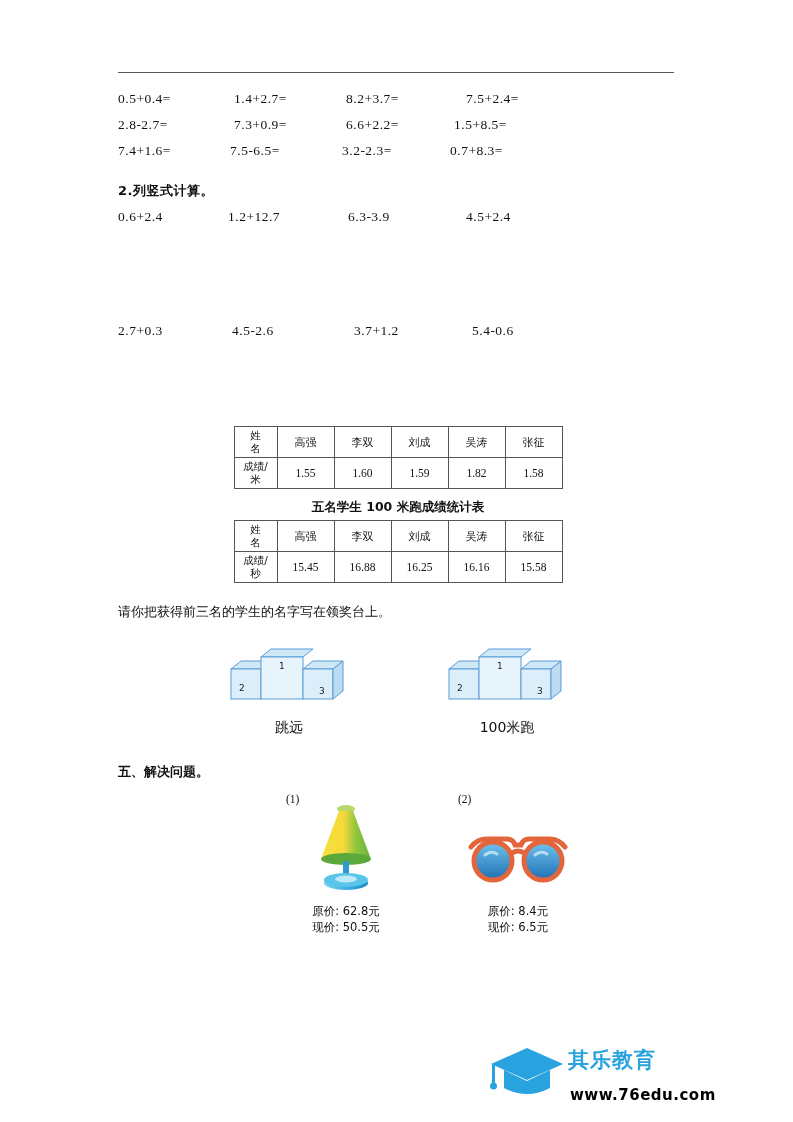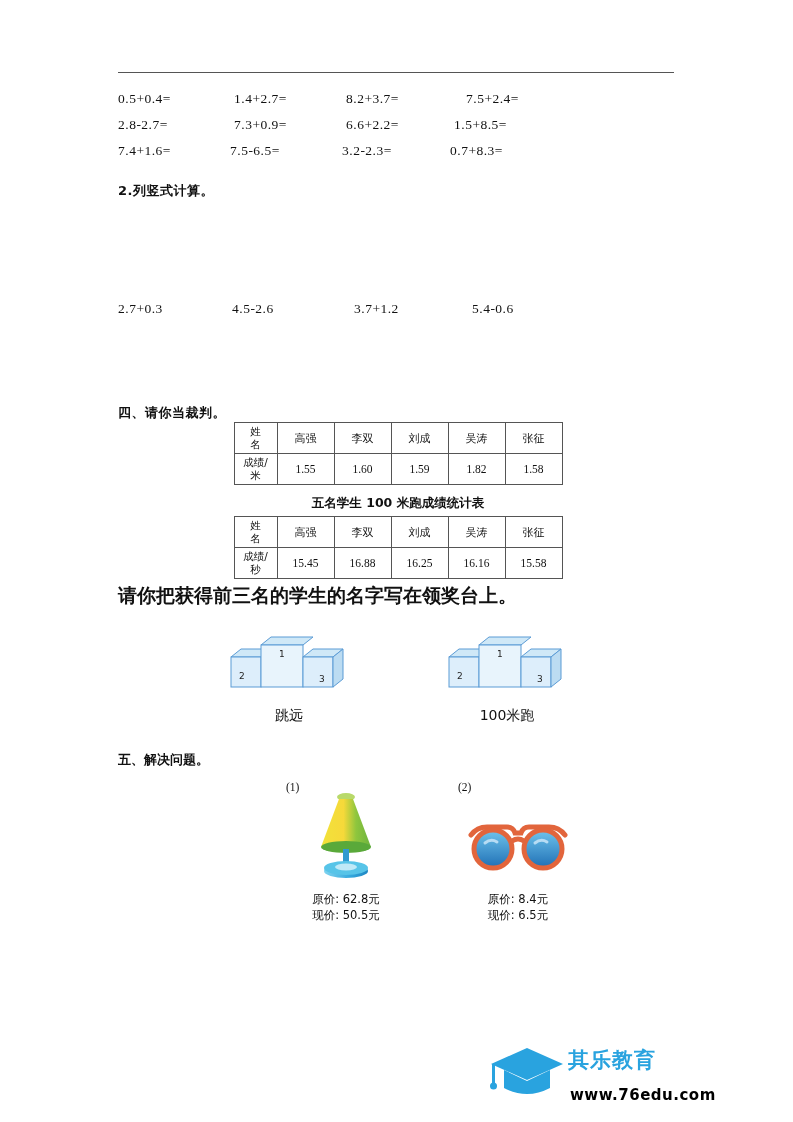"0.6+2.4" div.vertical-row { html: none -> <div> <span>0.6+2.4</span> <span>1.2+12.7</span> <span>6.3-3.9</span> <span>4.5+2.4</span> </div> }
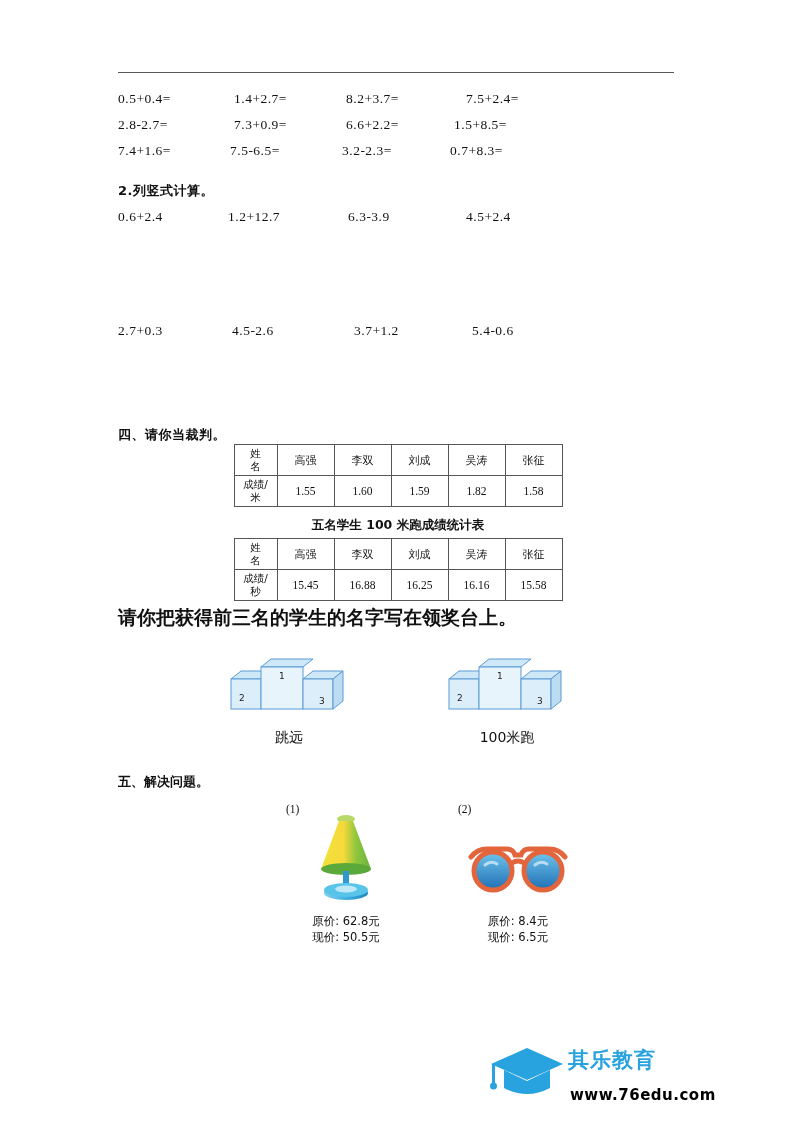"四、请你当裁判。" div.sec-head { html: <div>四、请你当裁判。</div> -> none }
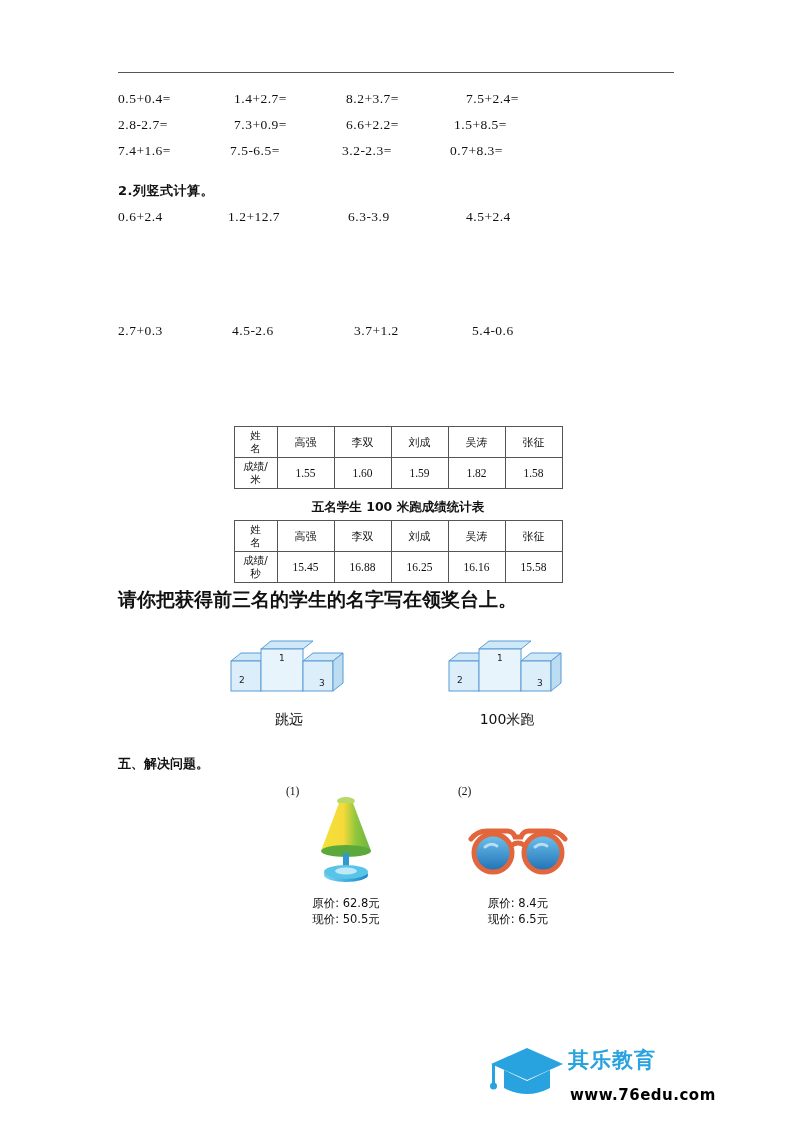"请你把获得前三名的学生的名字写在领奖台上。" .prompt { font-size: 19px -> 13px; font-weight: bold -> normal; margin-top: 4px -> 20px }
